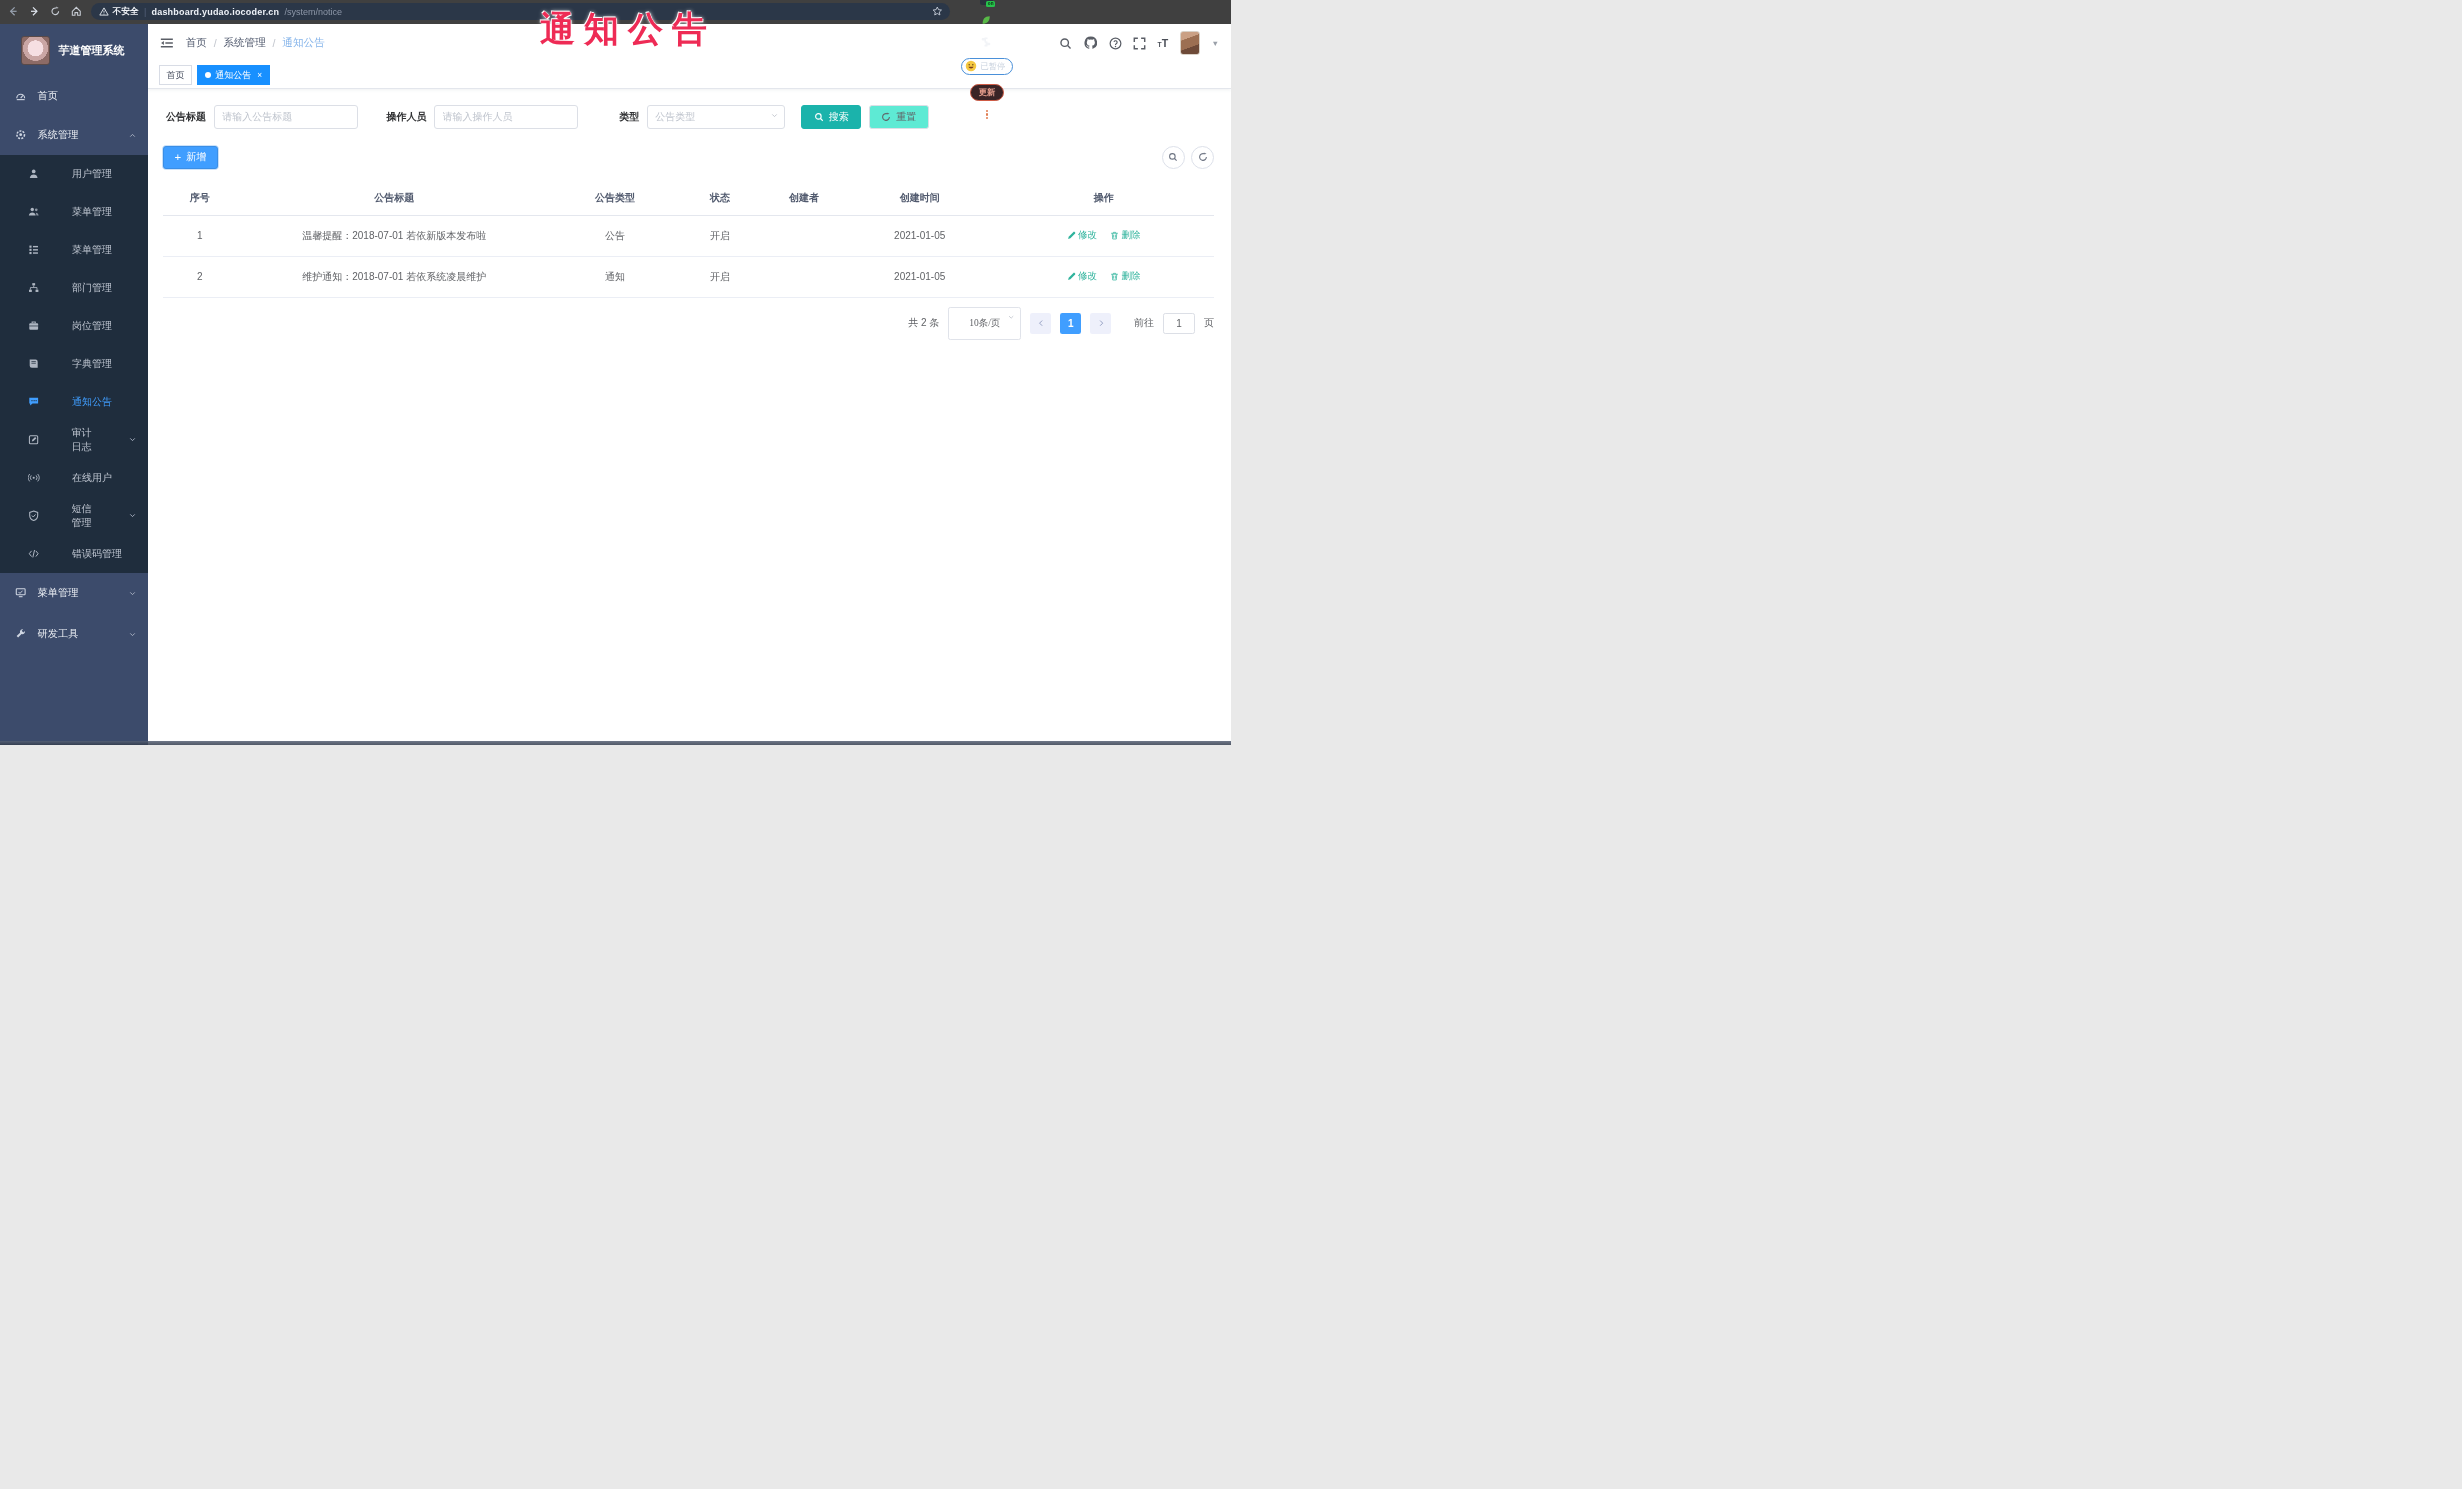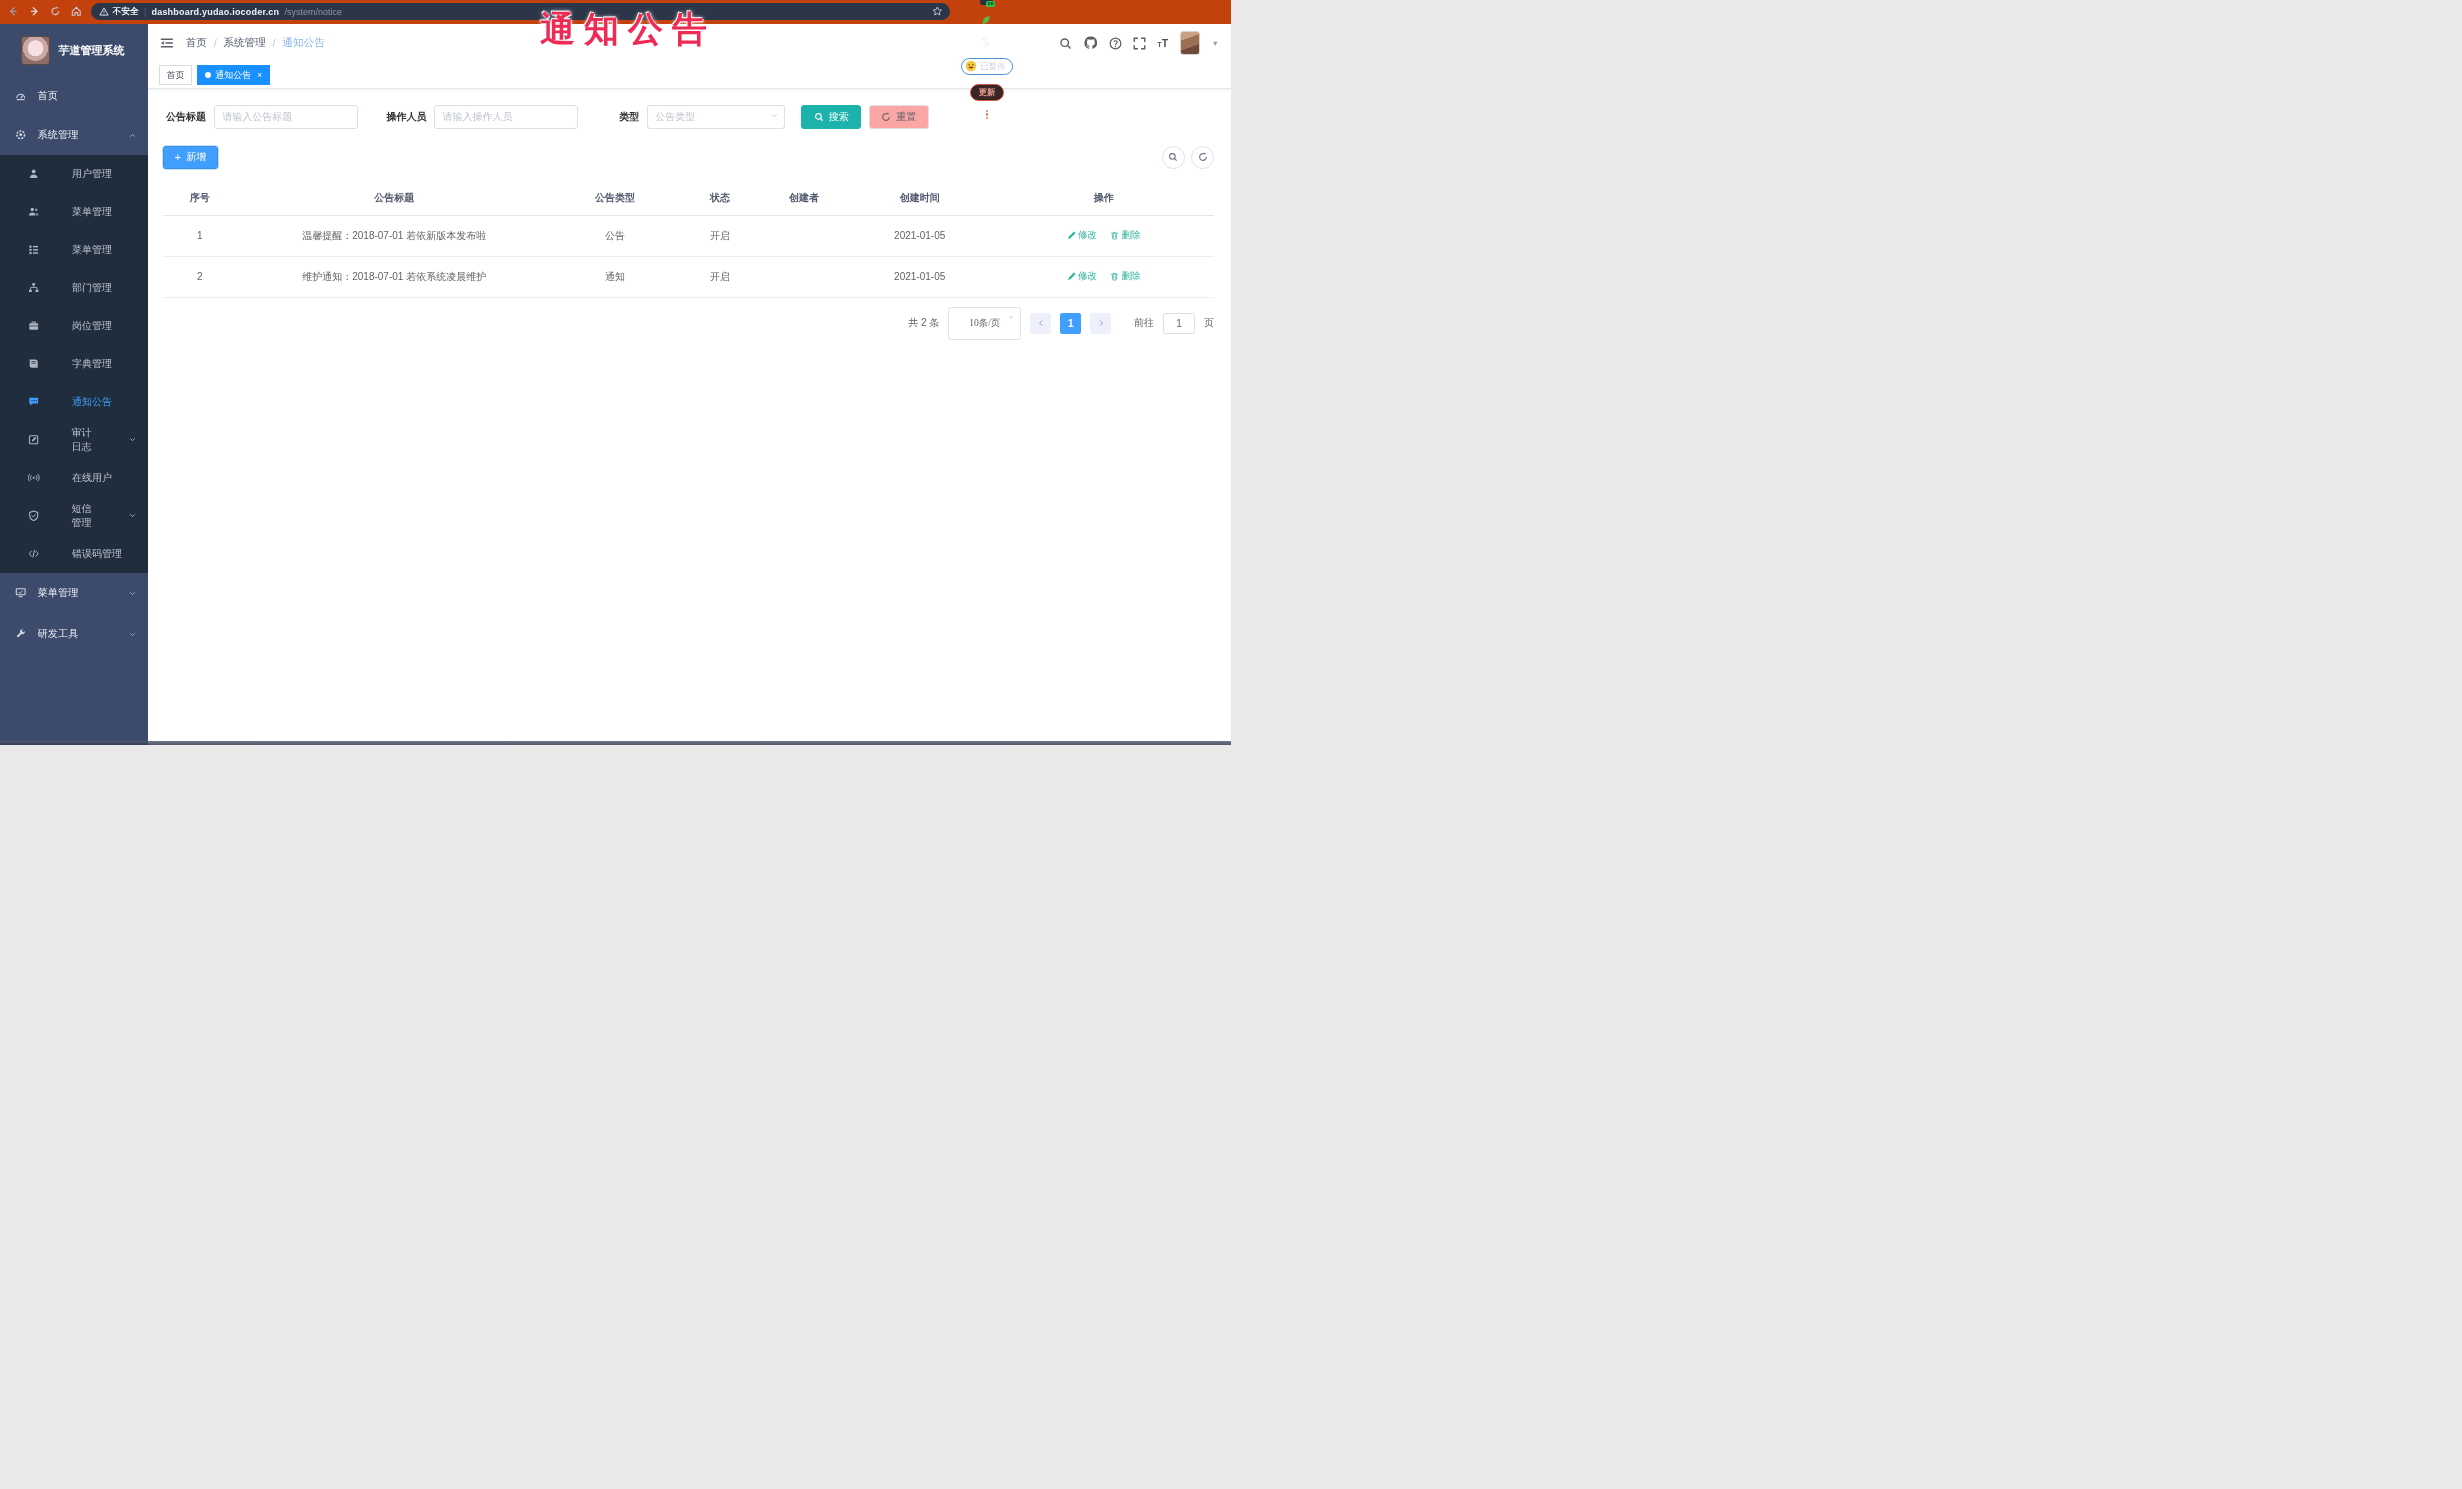"不安全" .browser-bar { background: #c2410c -> #404040 }
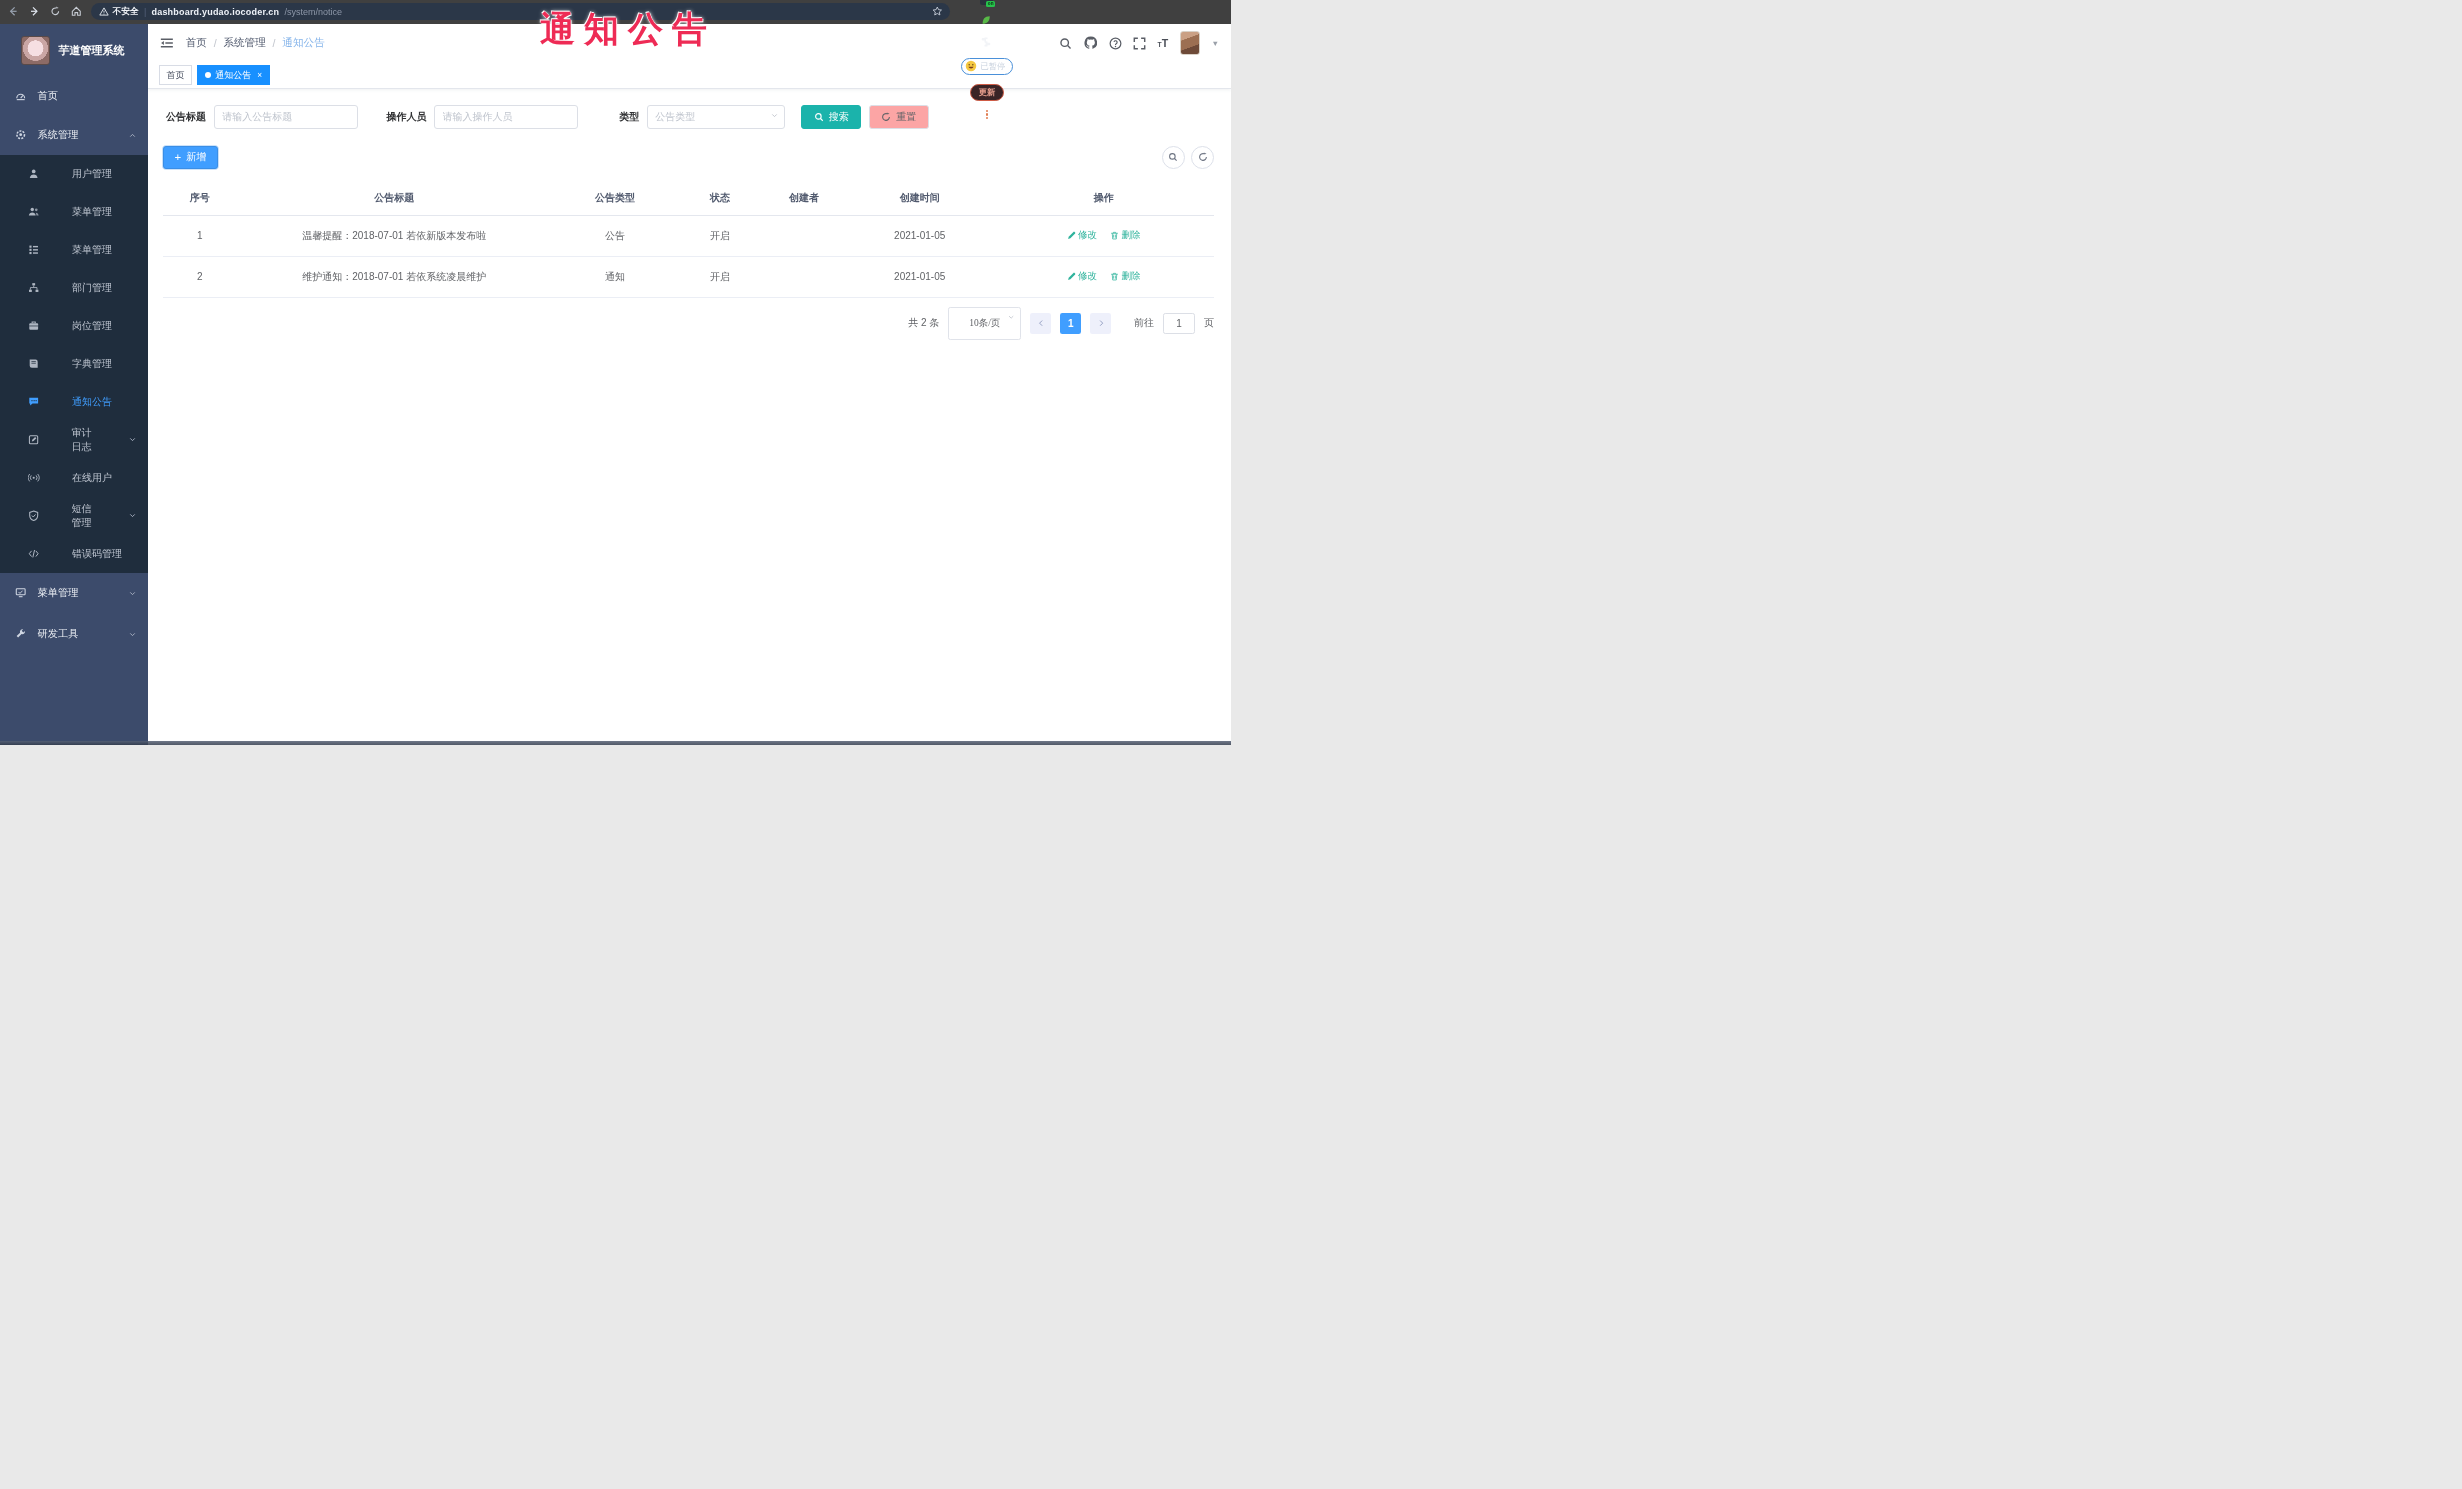"重置" .btn-reset { background: #fca5a5 -> #5eead4 }
